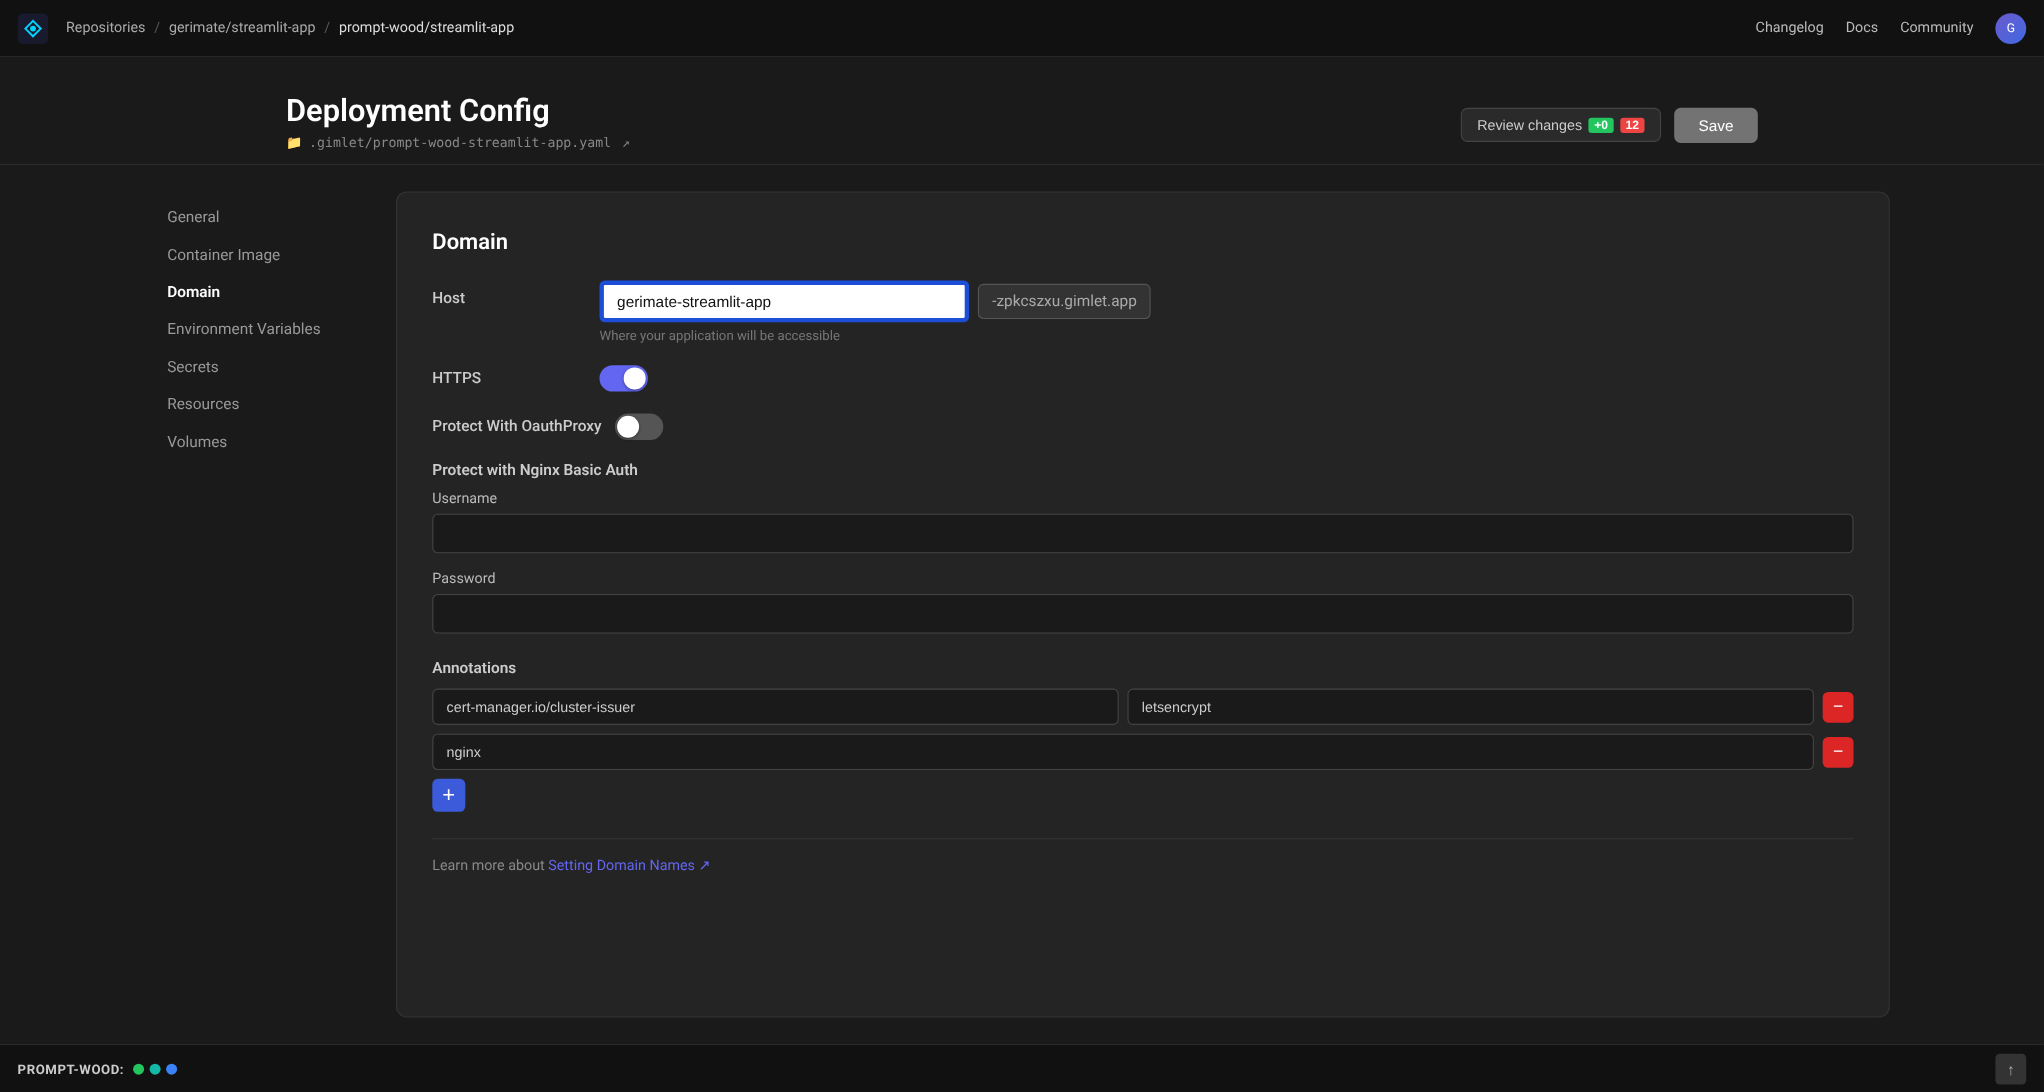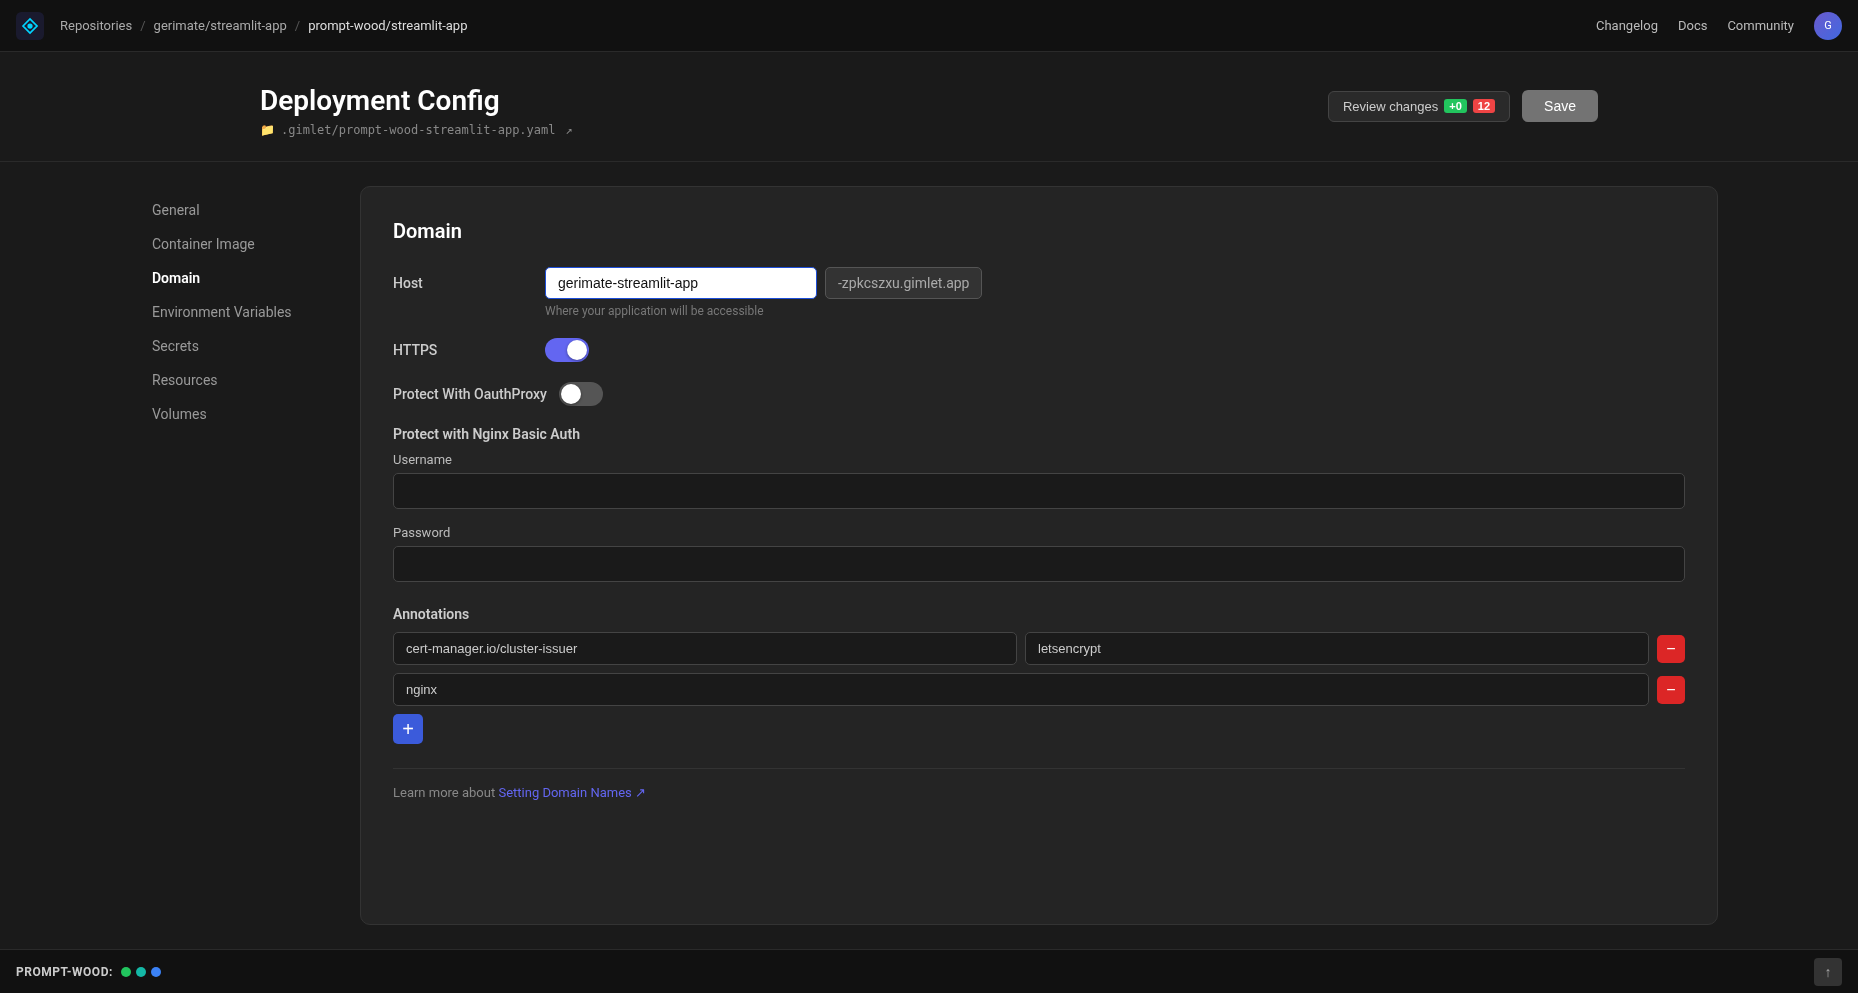"Deployment Config" .page-header { align-items: flex-start -> center; padding: 32px 260px 24px 260px -> 32px 260px 12px 260px }
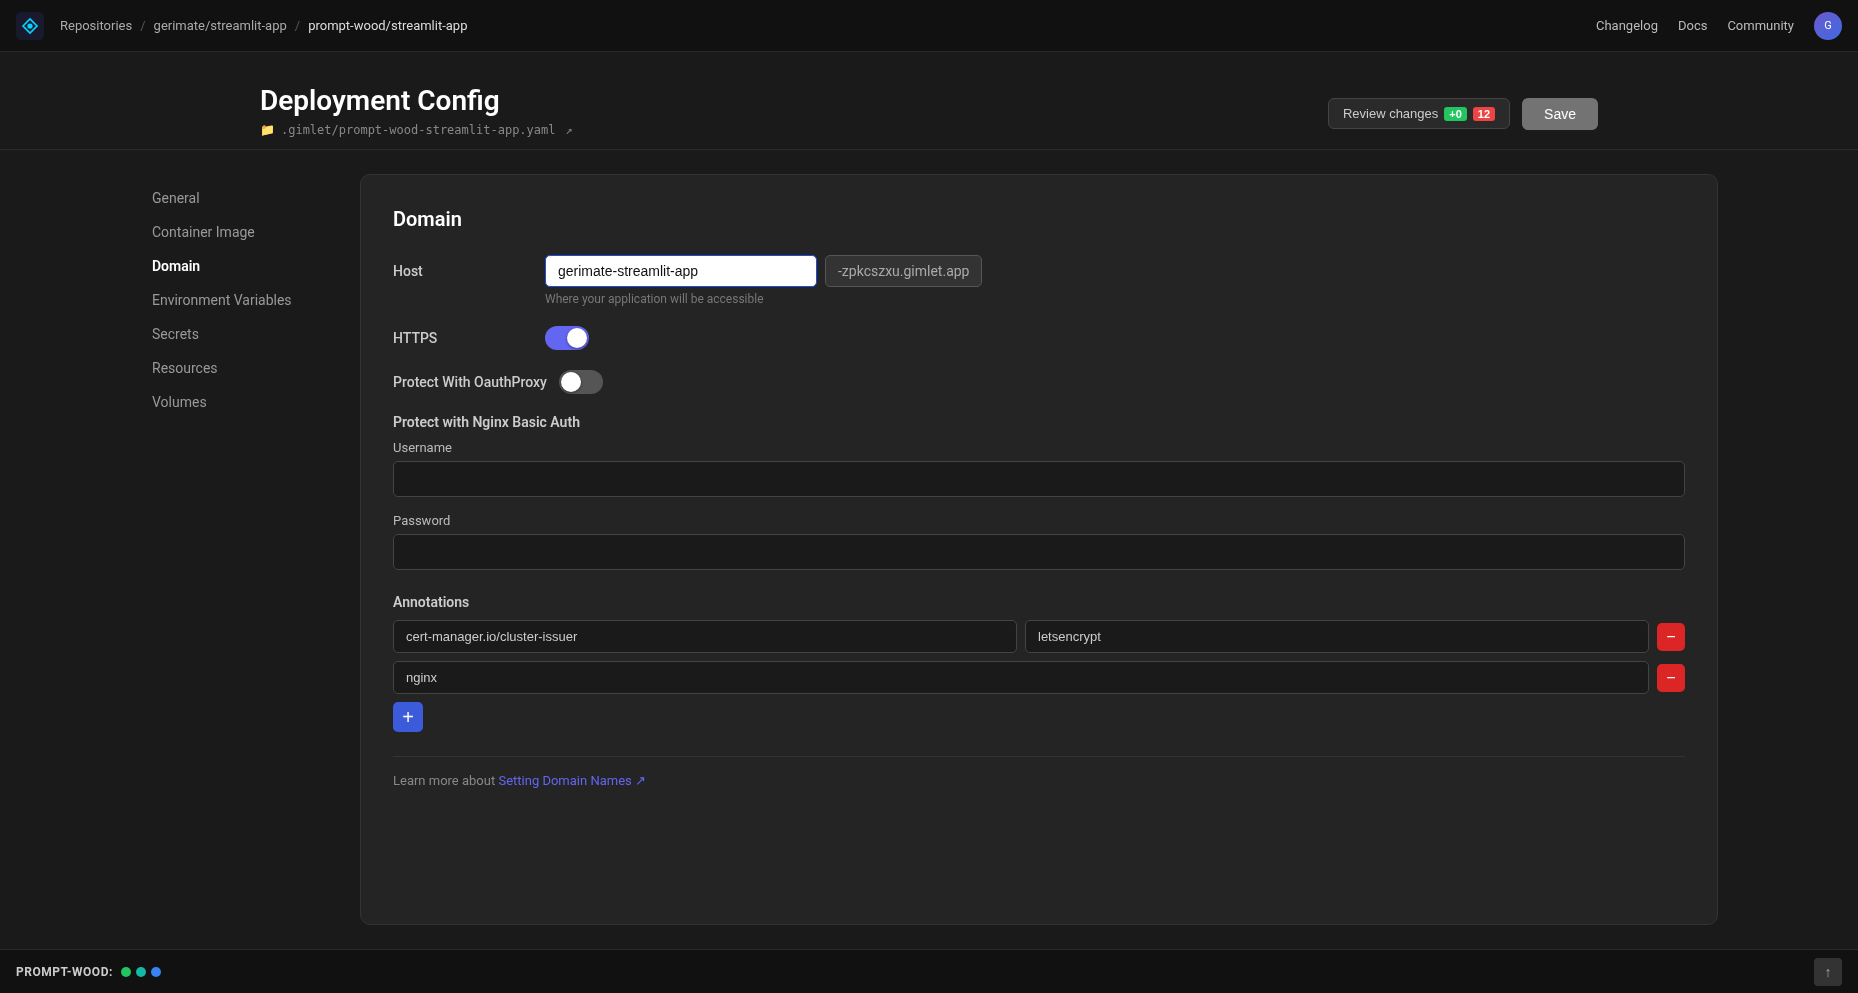"gerimate-streamlit-app" .host-input { border: 1px solid #1d4ed8 -> 4px solid #1d4ed8; width: 272px -> 336px }
